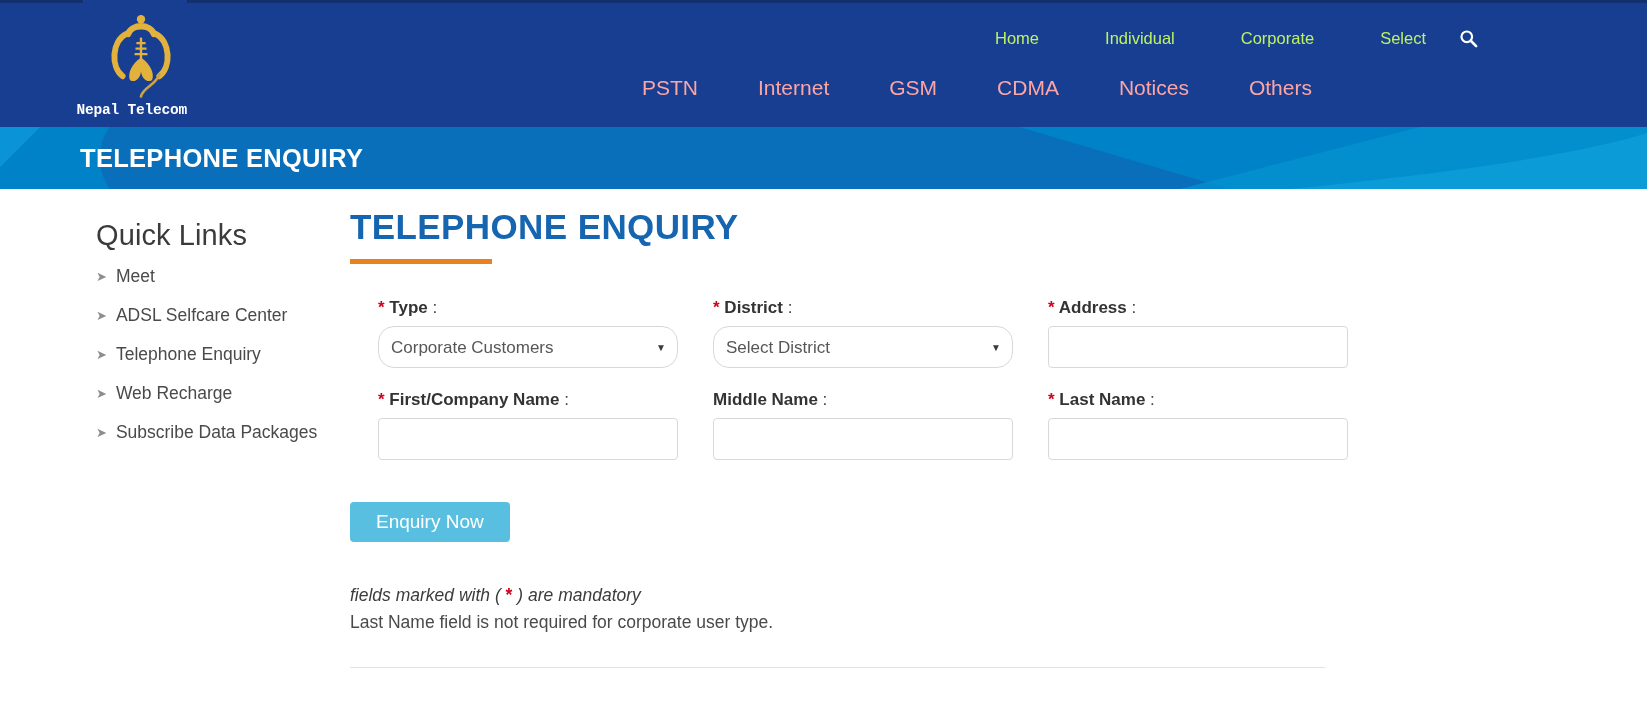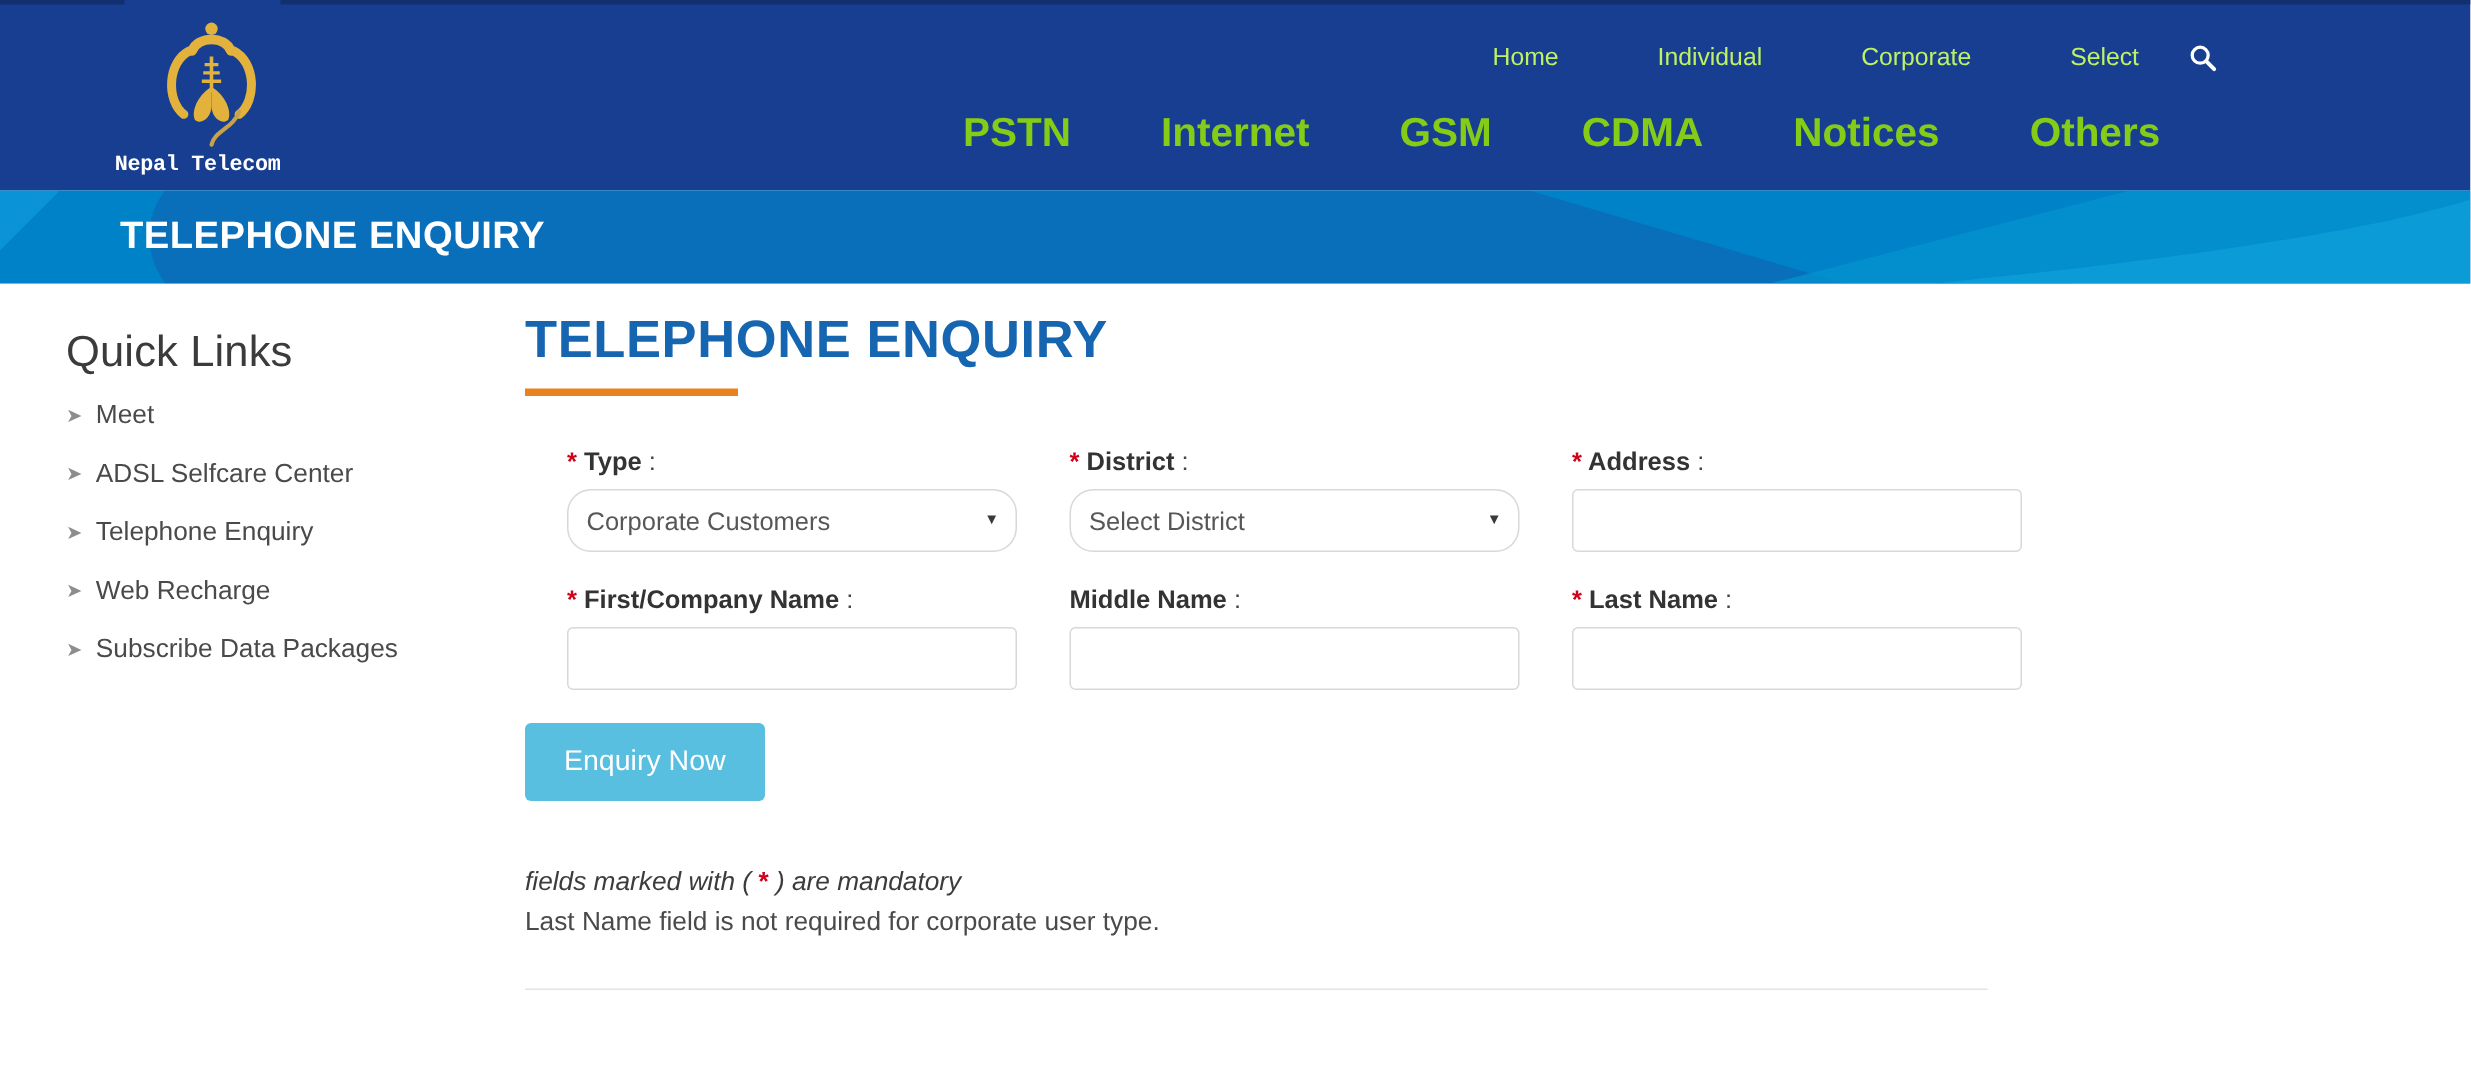"PSTN" .main-nav a { color: #84cc16 -> #fca5a5; font-size: 27px -> 21px; font-weight: 700 -> 400 }
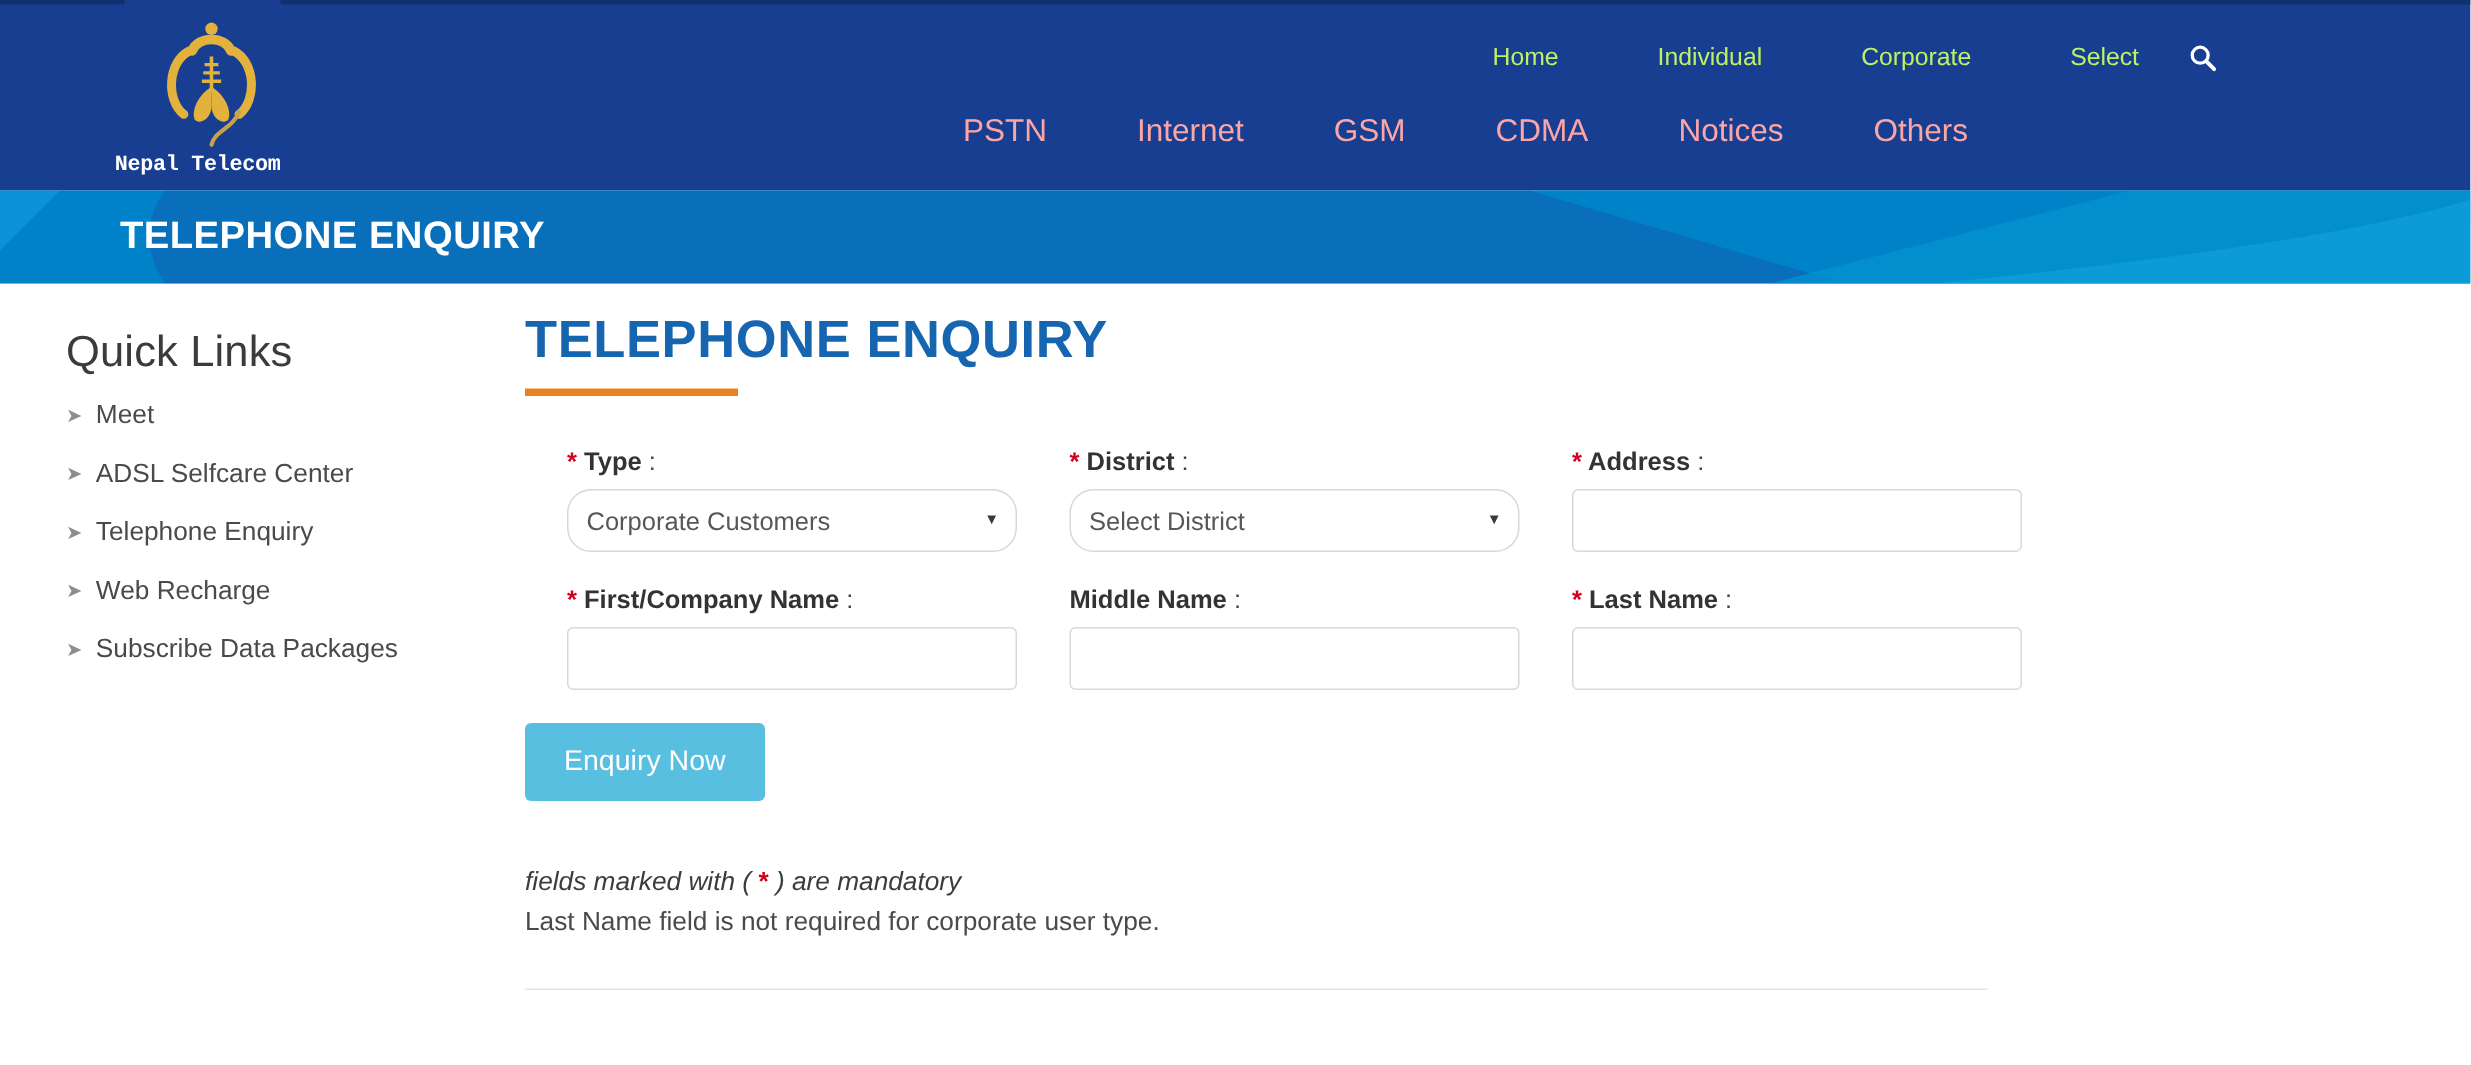"Quick Links" .sidebar { padding-left: 44px -> 96px }
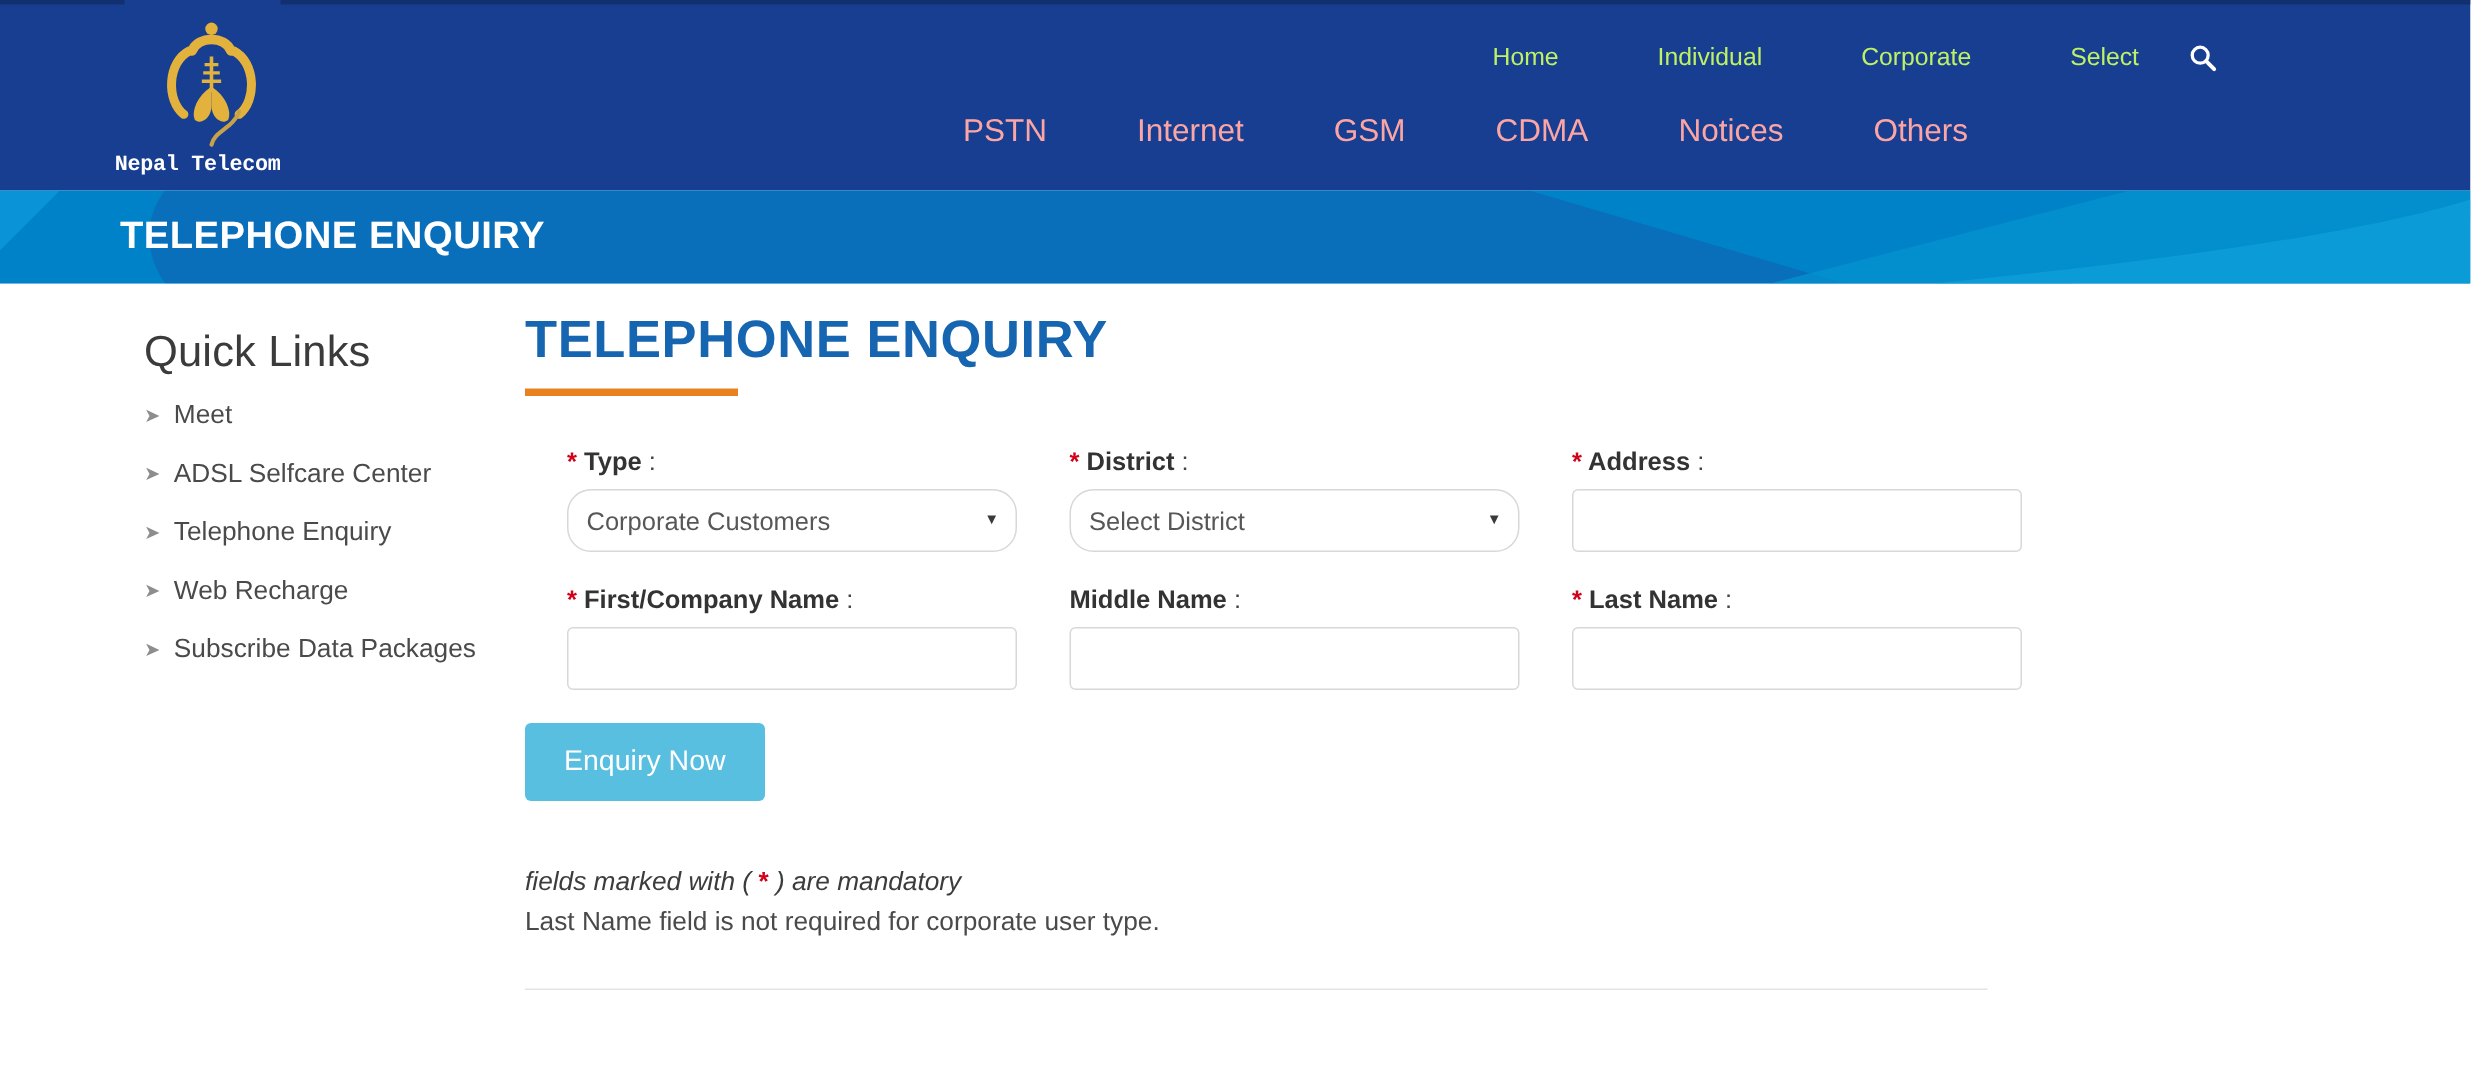"Enquiry Now" .submit-btn { height: 52px -> 40px; margin-top: none -> 20px }
